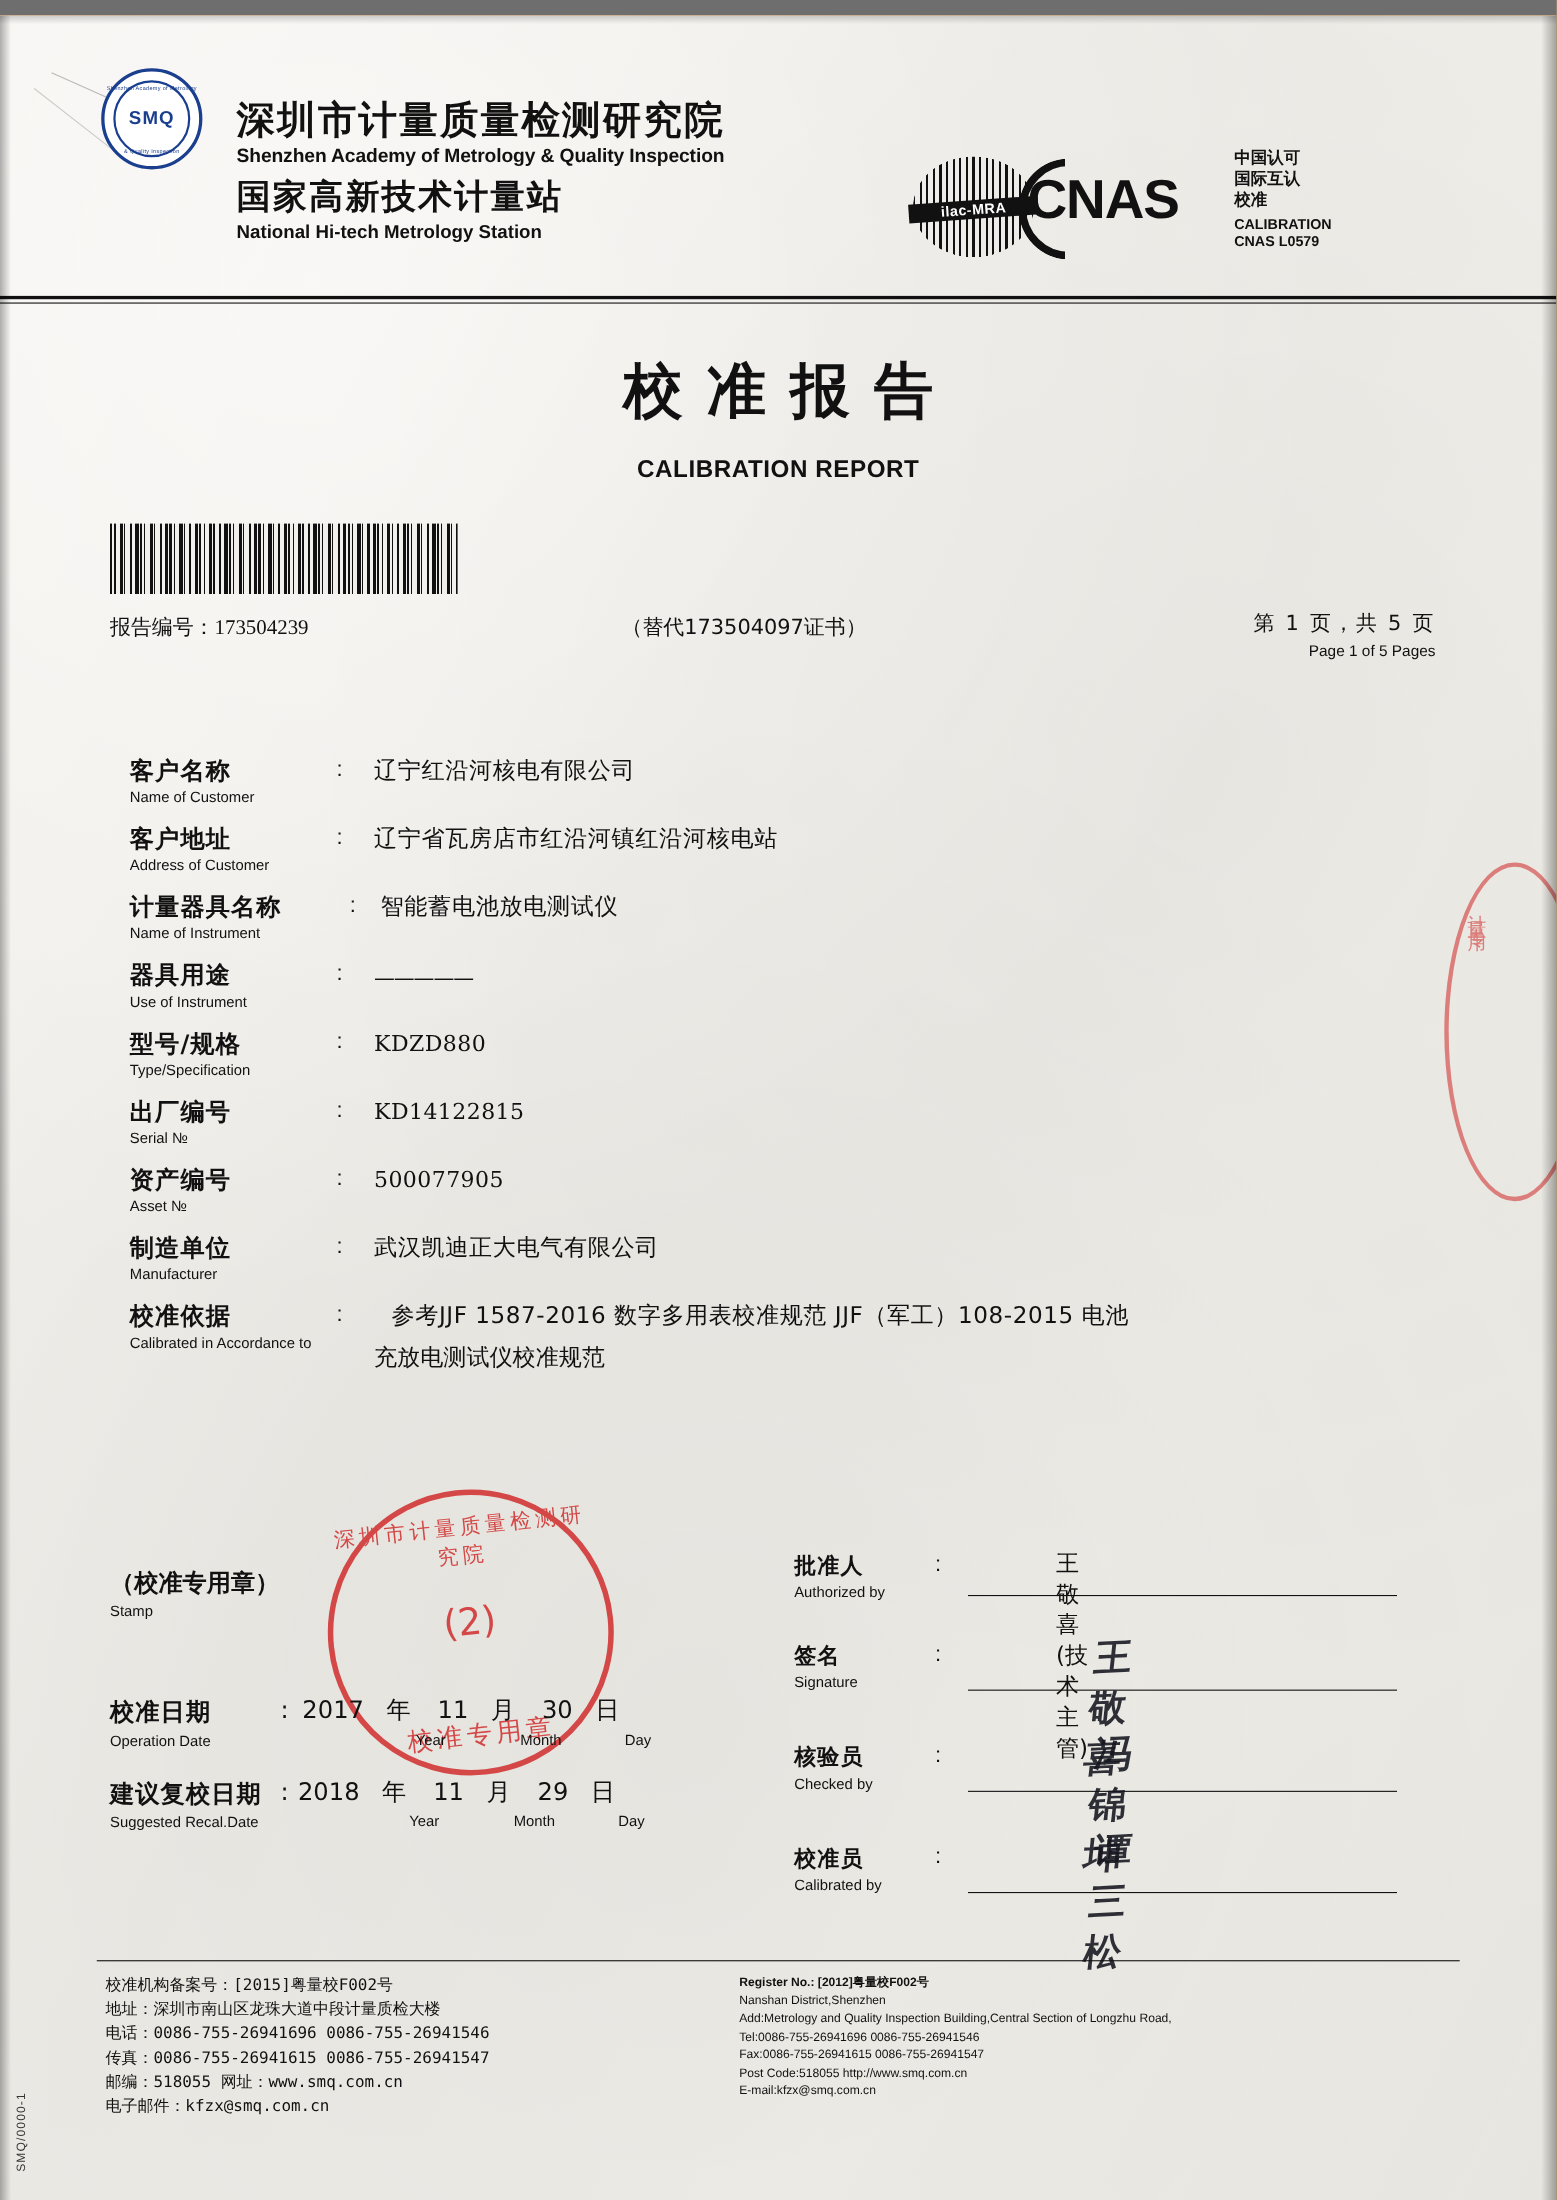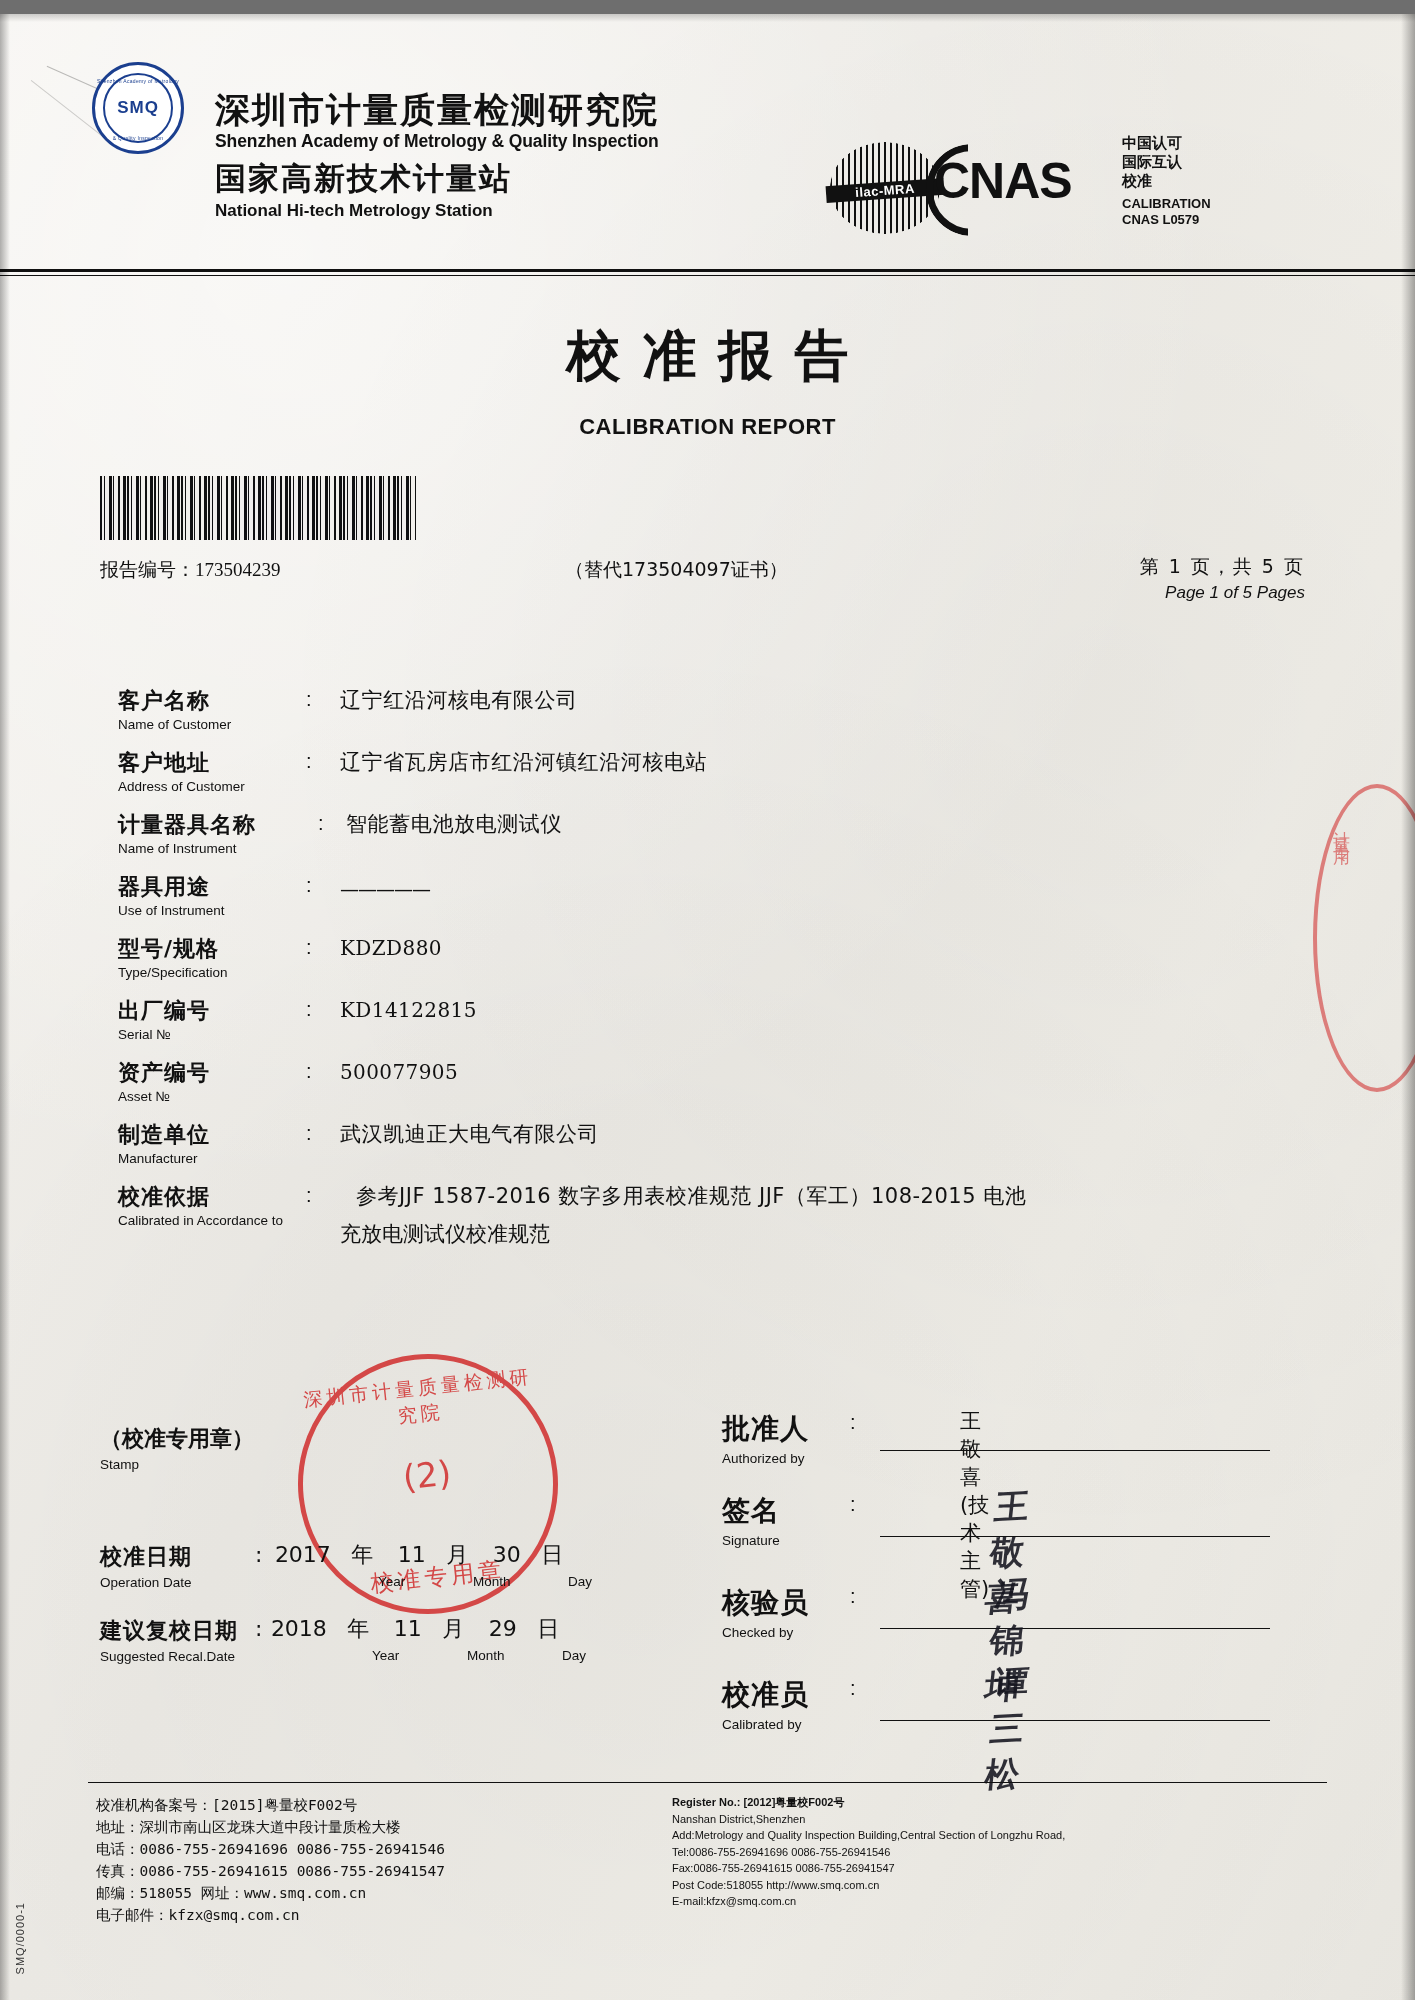"Page 1 of 5 Pages" .page-en { font-size: 17px -> 14px; font-style: italic -> none }
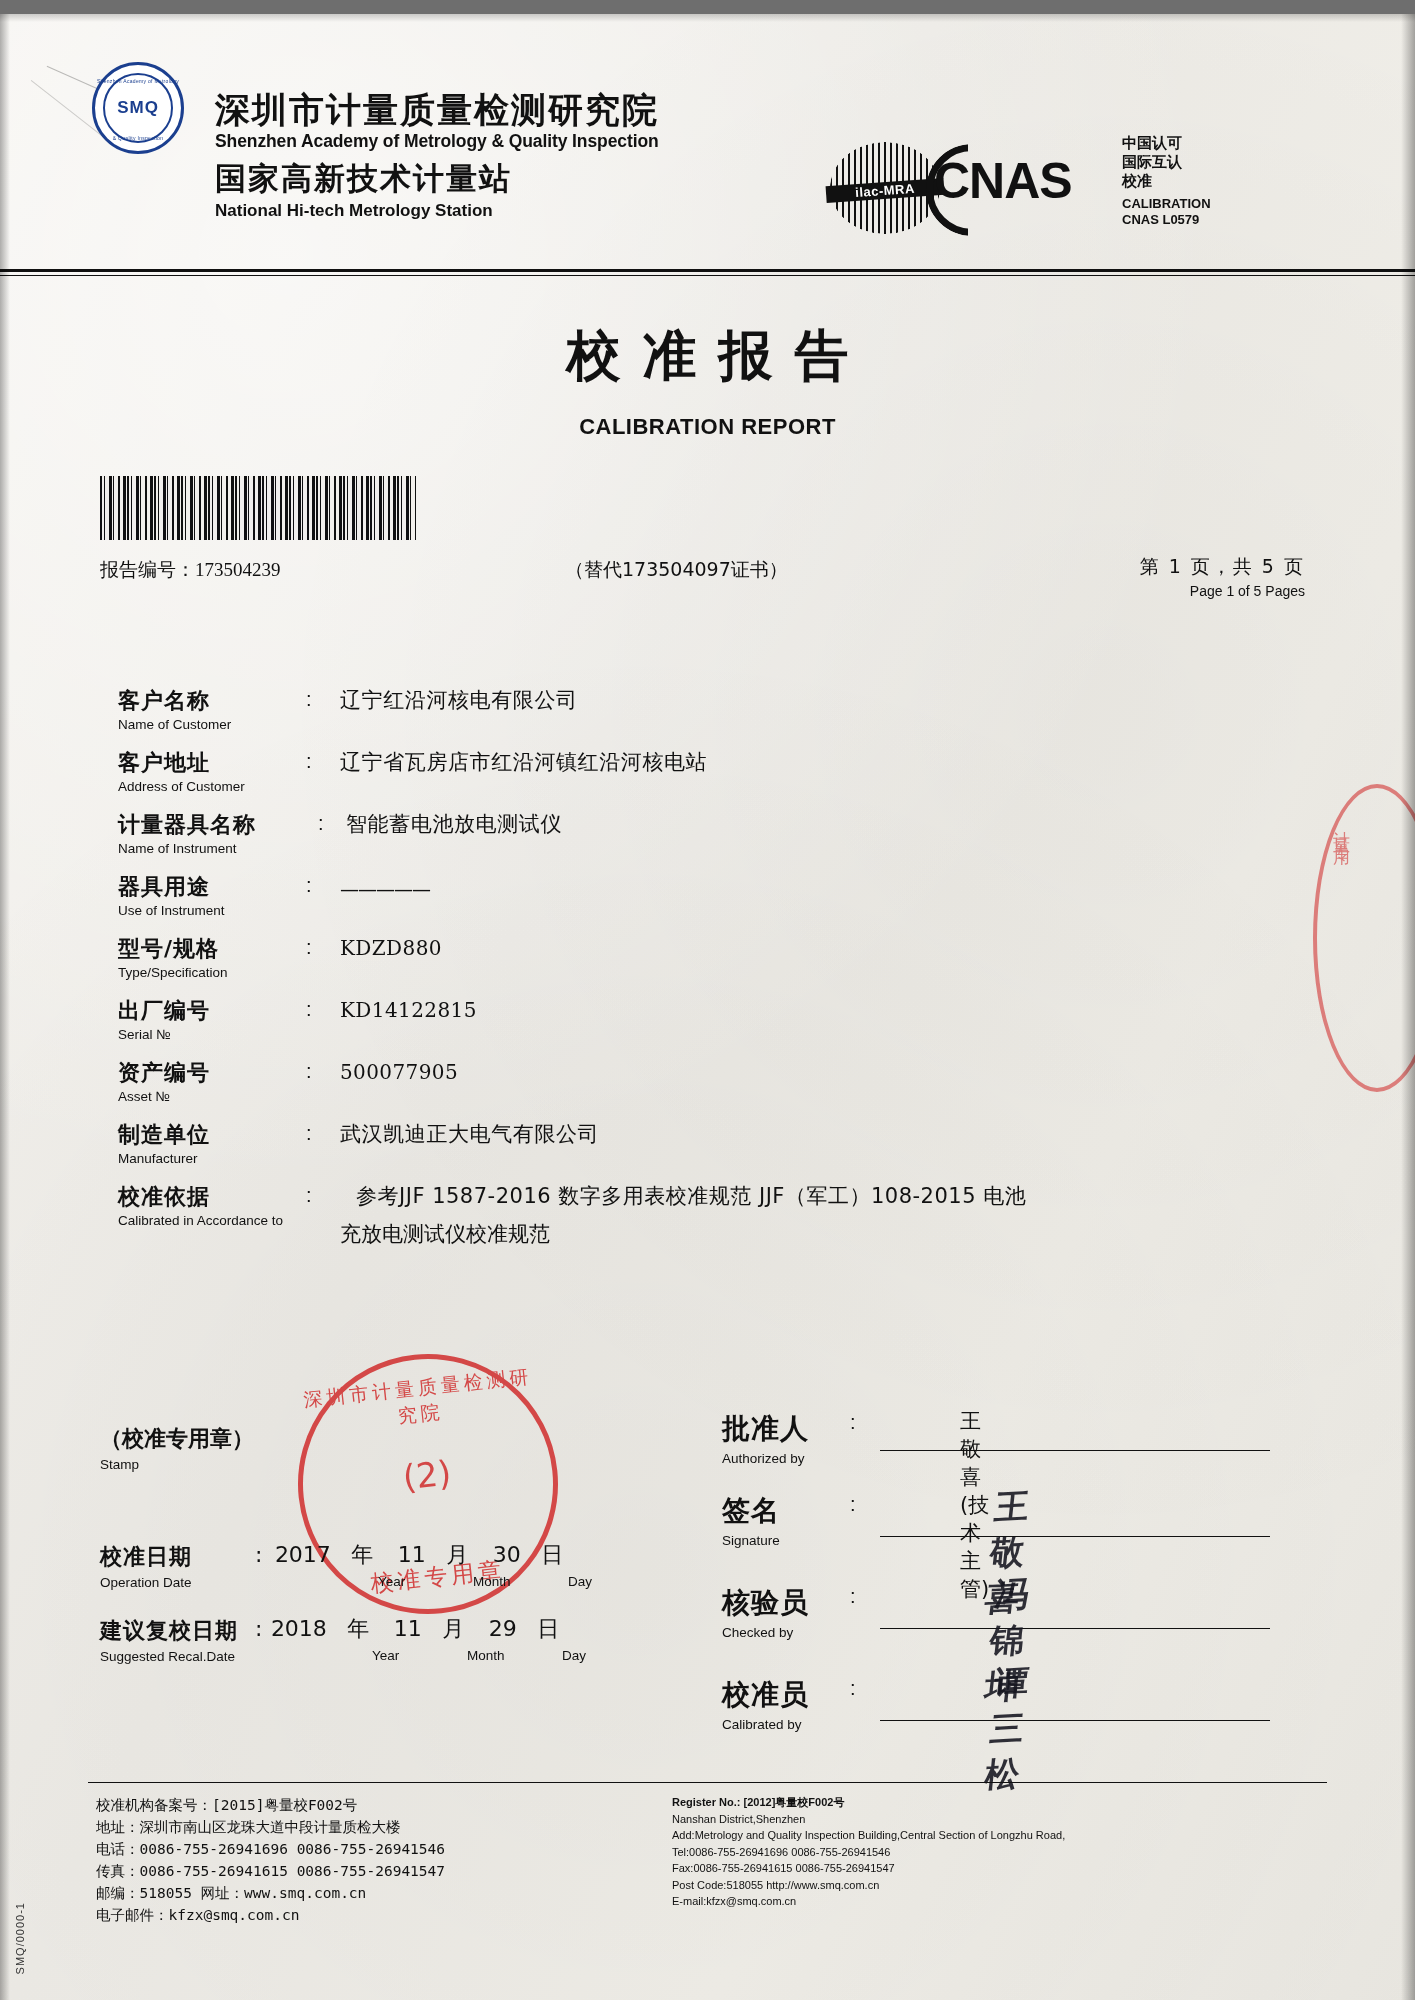"批准人" .s-cn { font-size: 28px -> 20px }
